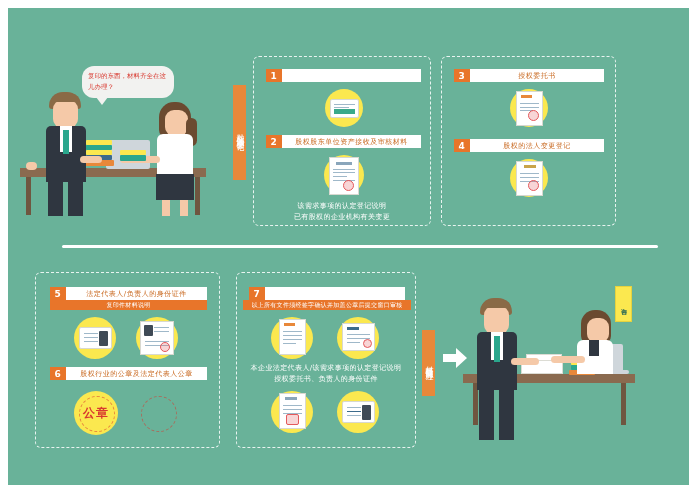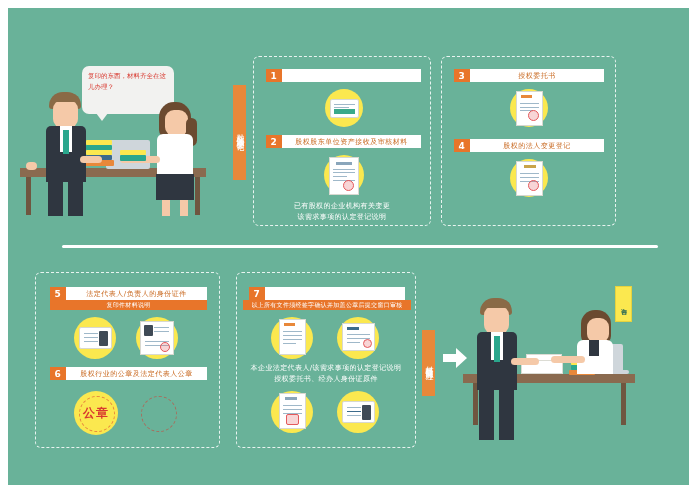"复印的东西，材料齐全在这儿办理？" div.bubble { border-radius: none -> 12px; height: 48px -> 32px }
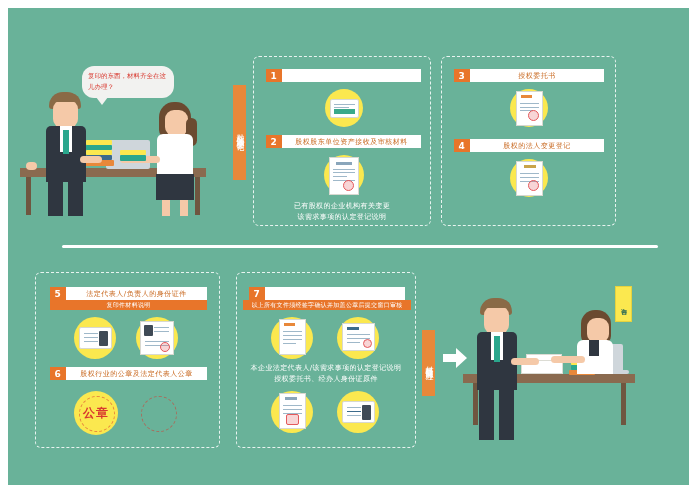"已有股权的企业机构有关变更" div { order: before "该需求事项的认定登记说明" -> after "该需求事项的认定登记说明" }
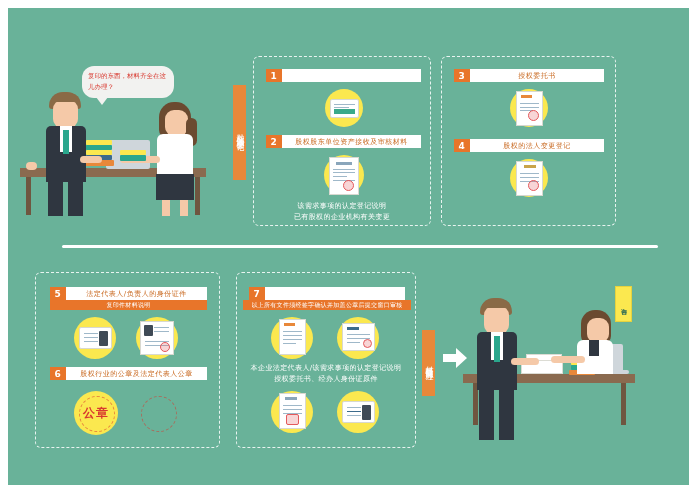"授权委托书、经办人身份证原件" div { text: 经办人身份证原 -> 负责人的身份证 }
